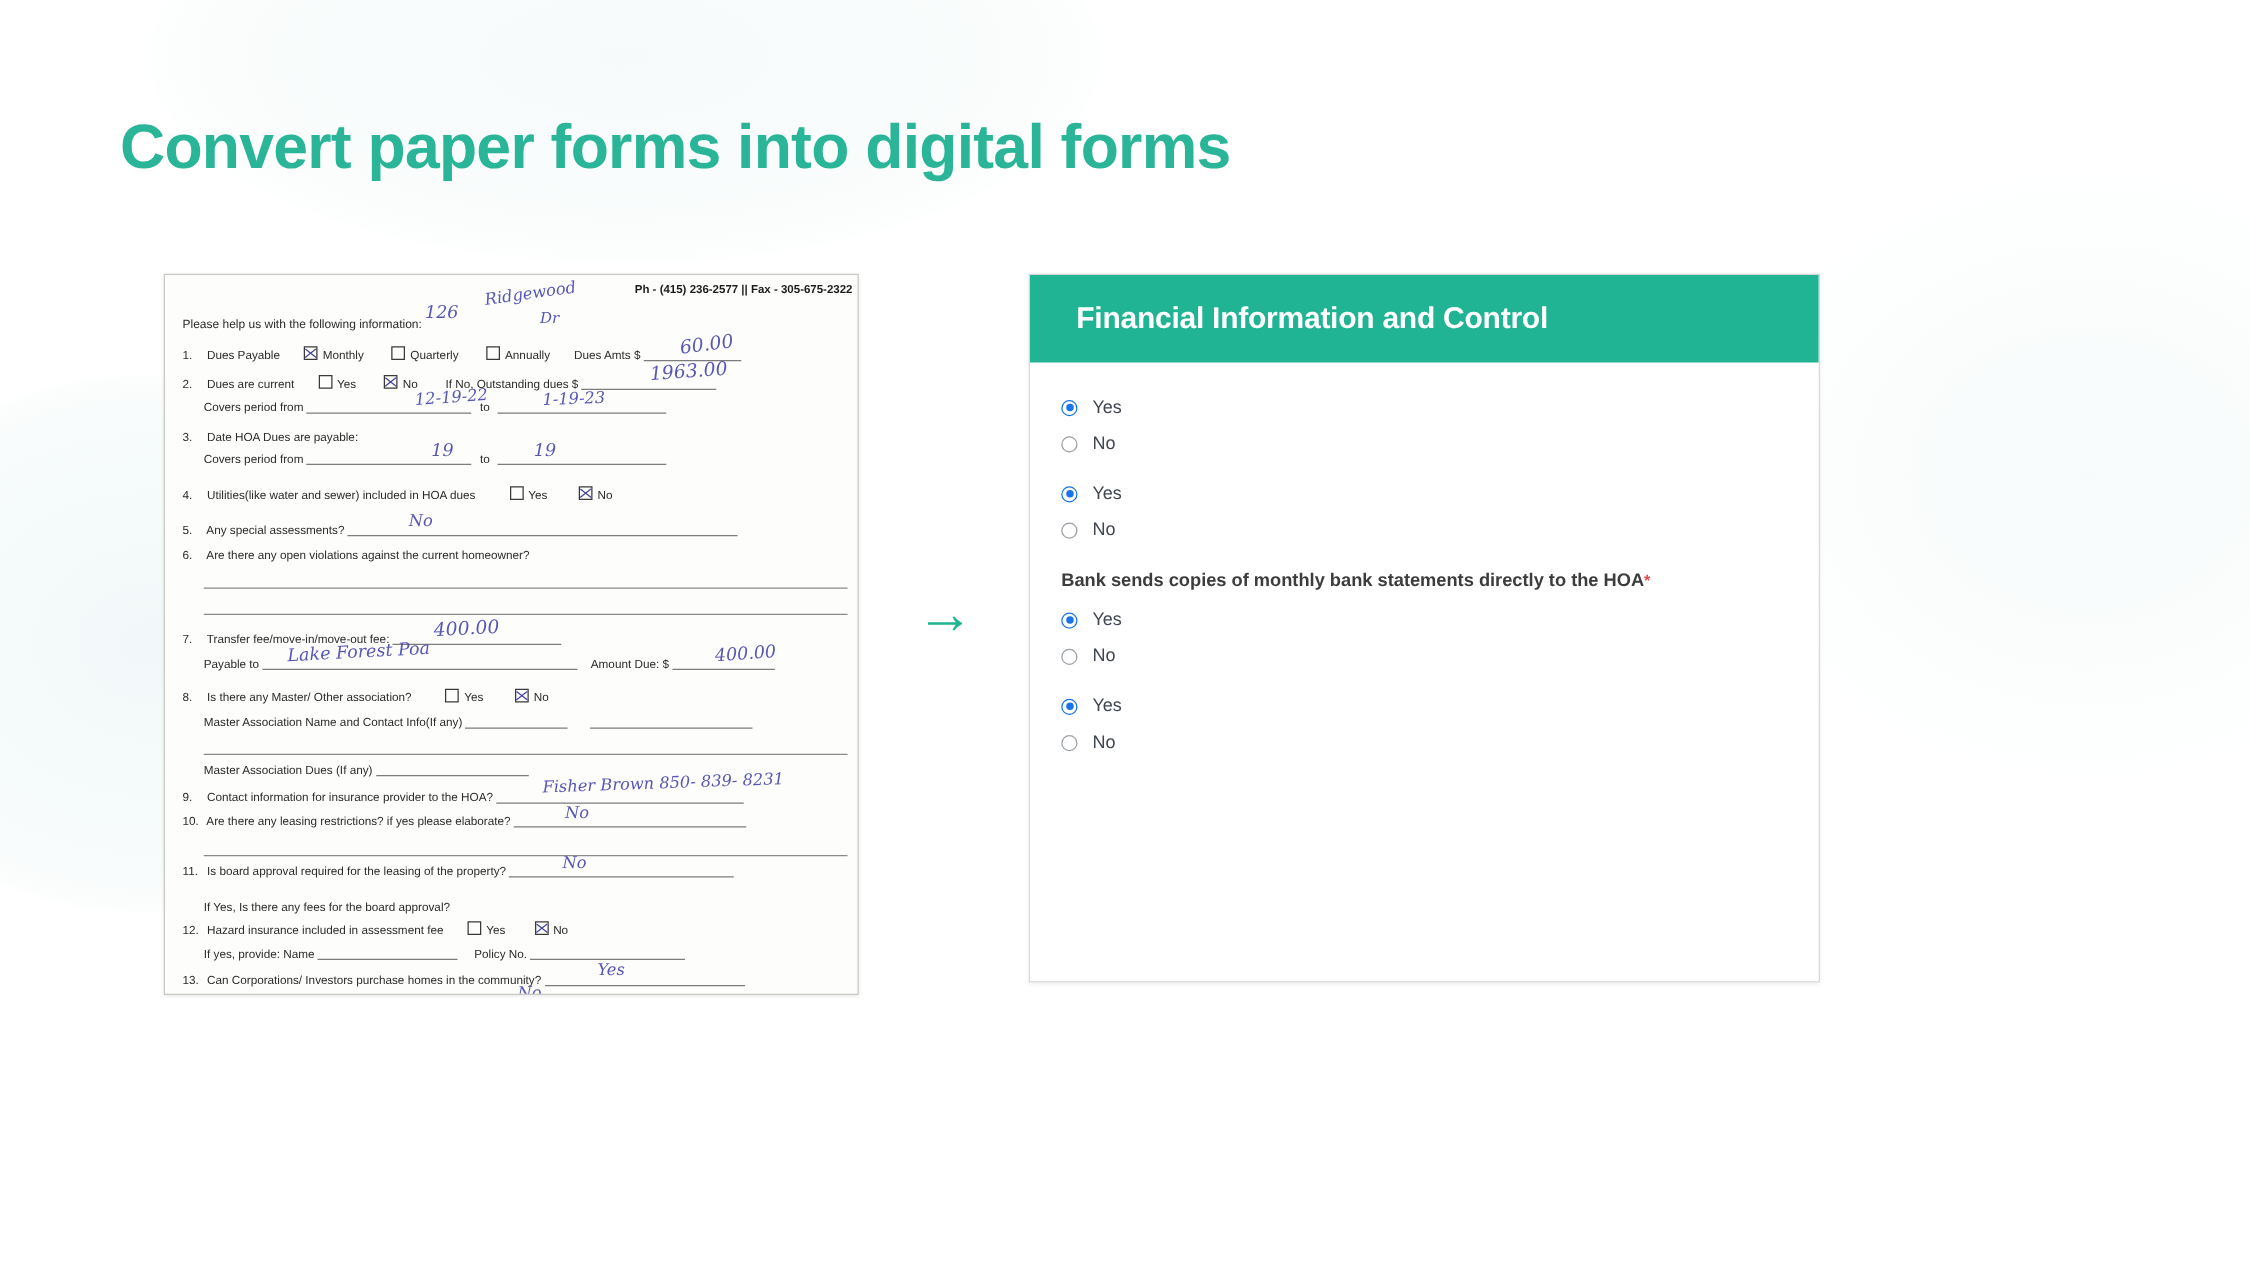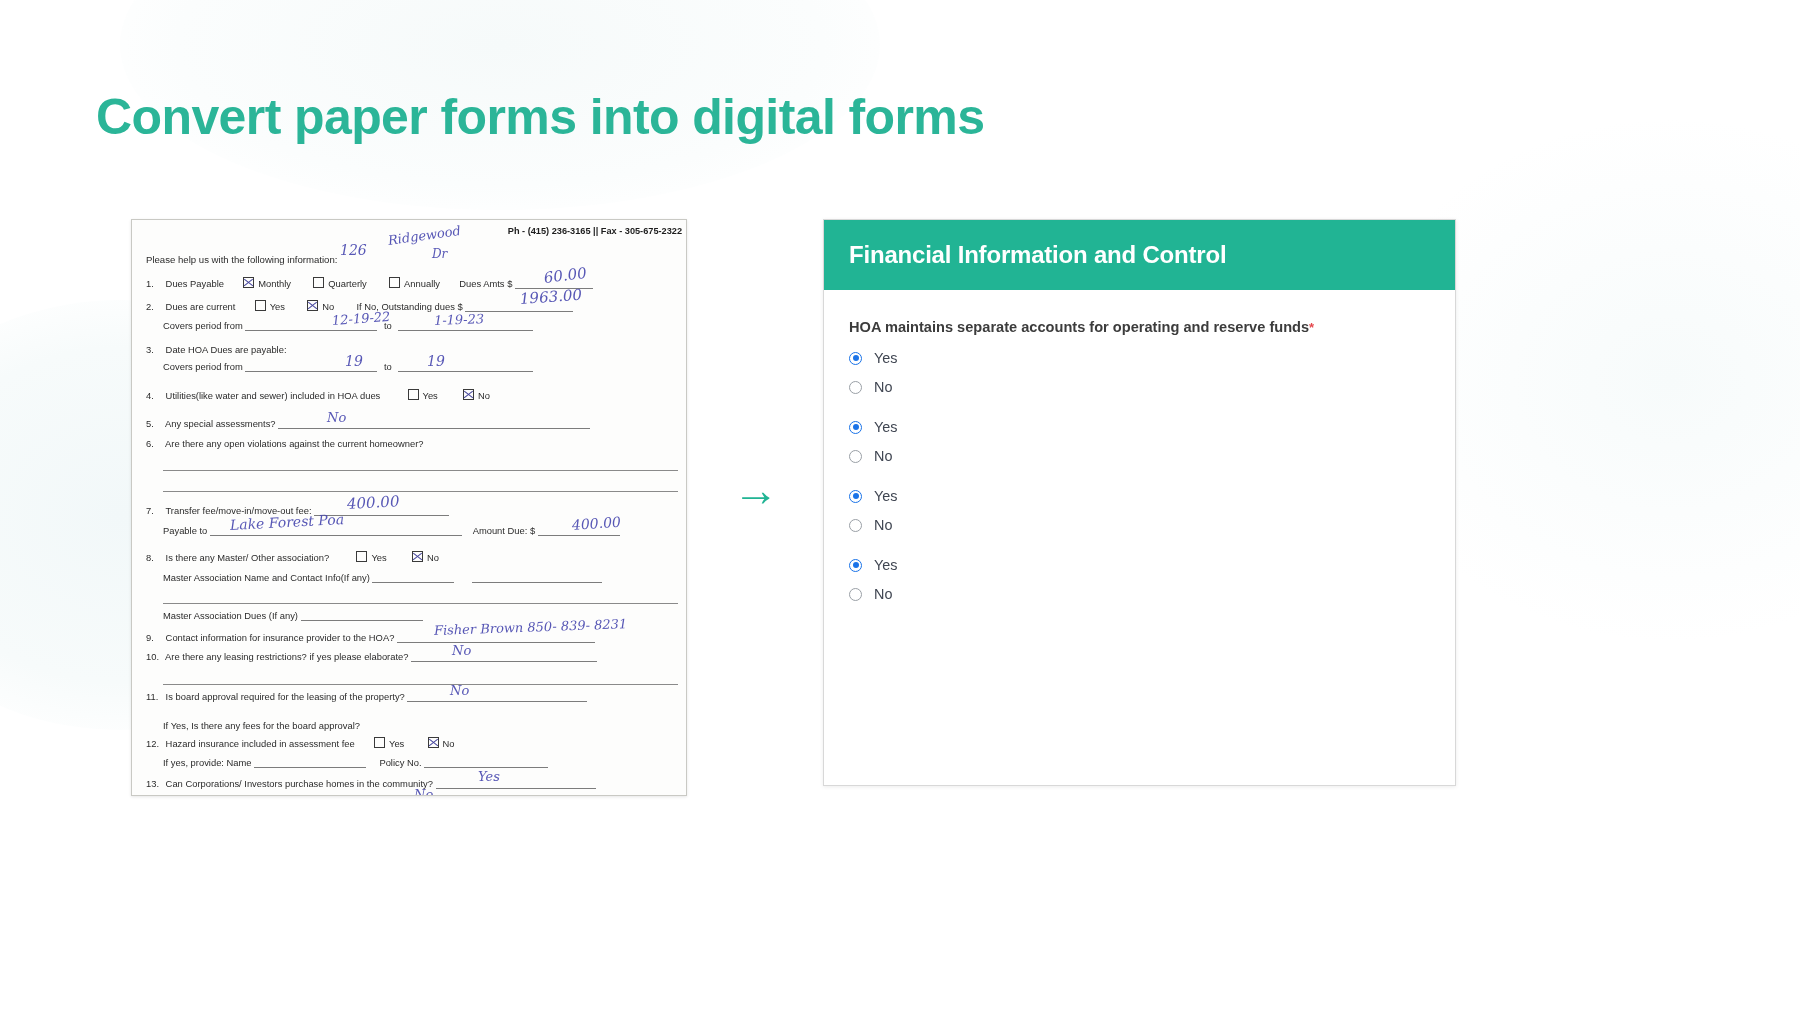"Ph - (415) 236-3165 ||" div.contact-line { text: 236-3165 -> 236-2577 }
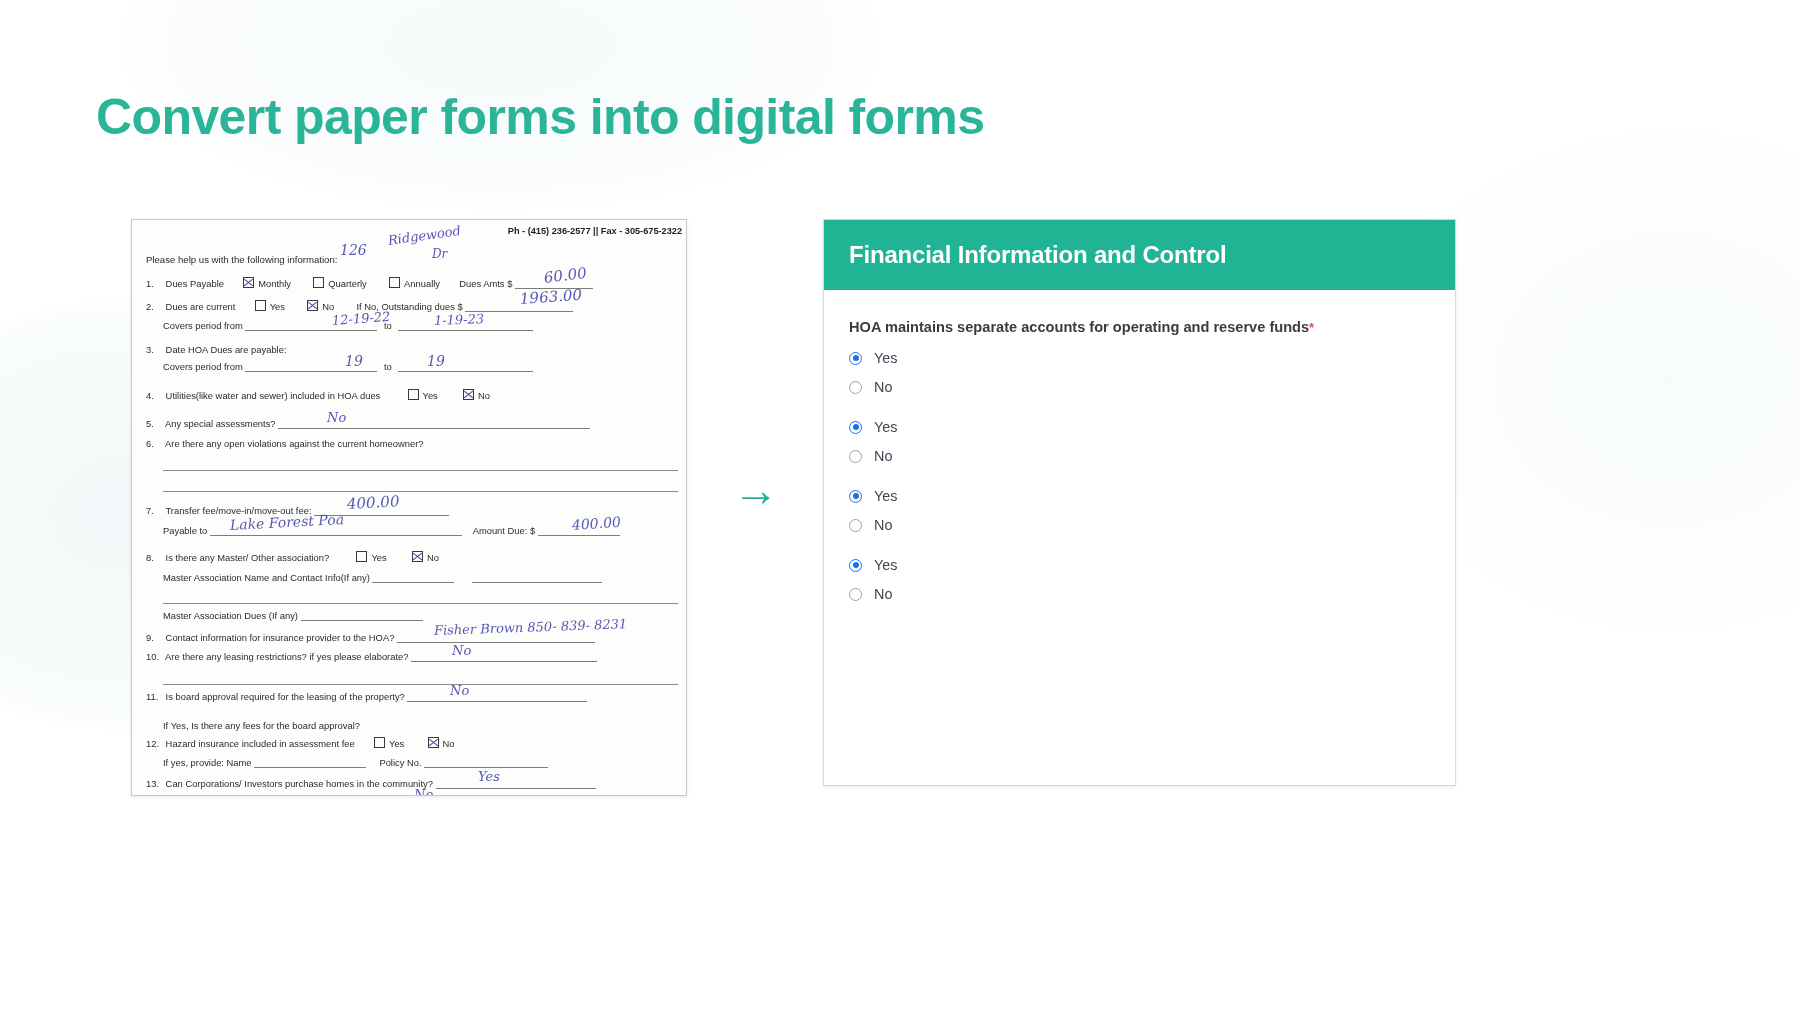"Financial Information and Control" .digital-header-title { margin-left: none -> 12px }
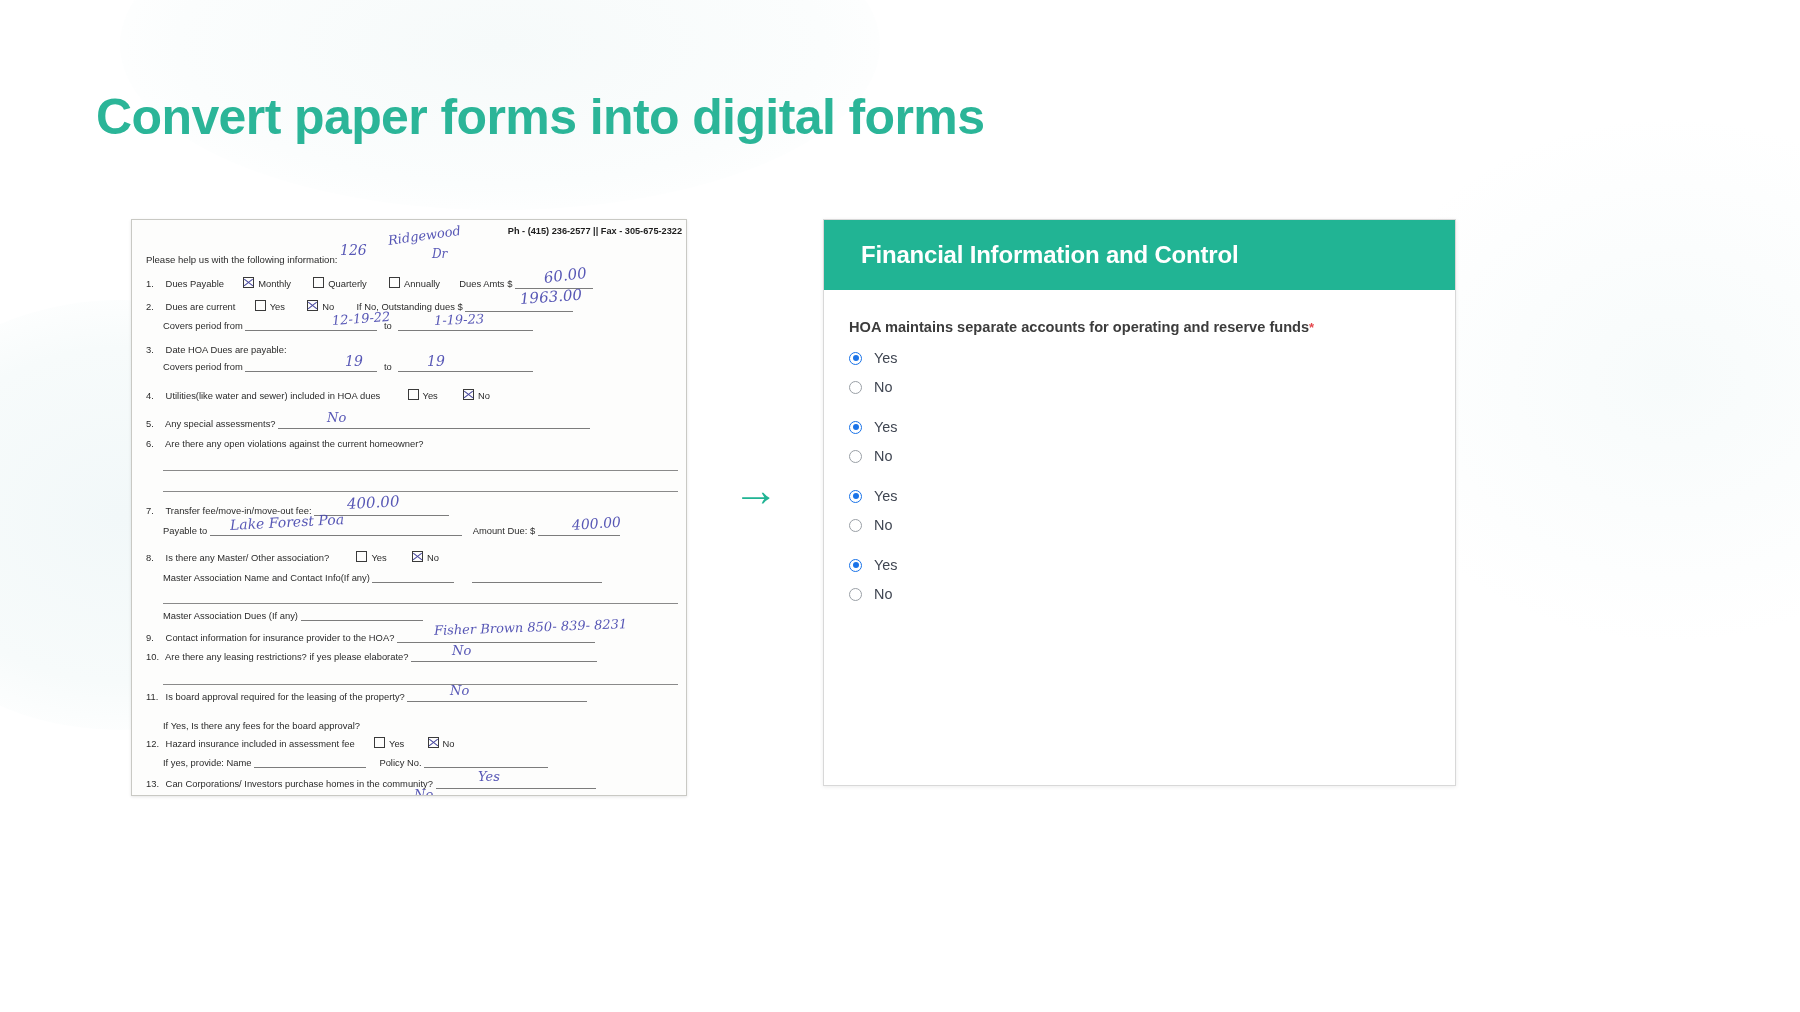"HOA maintains separate accounts for" div.q-label { html: <div> <span>HOA maintains separate accounts for operating and reserve funds</span><span>*</span> </div> -> none }
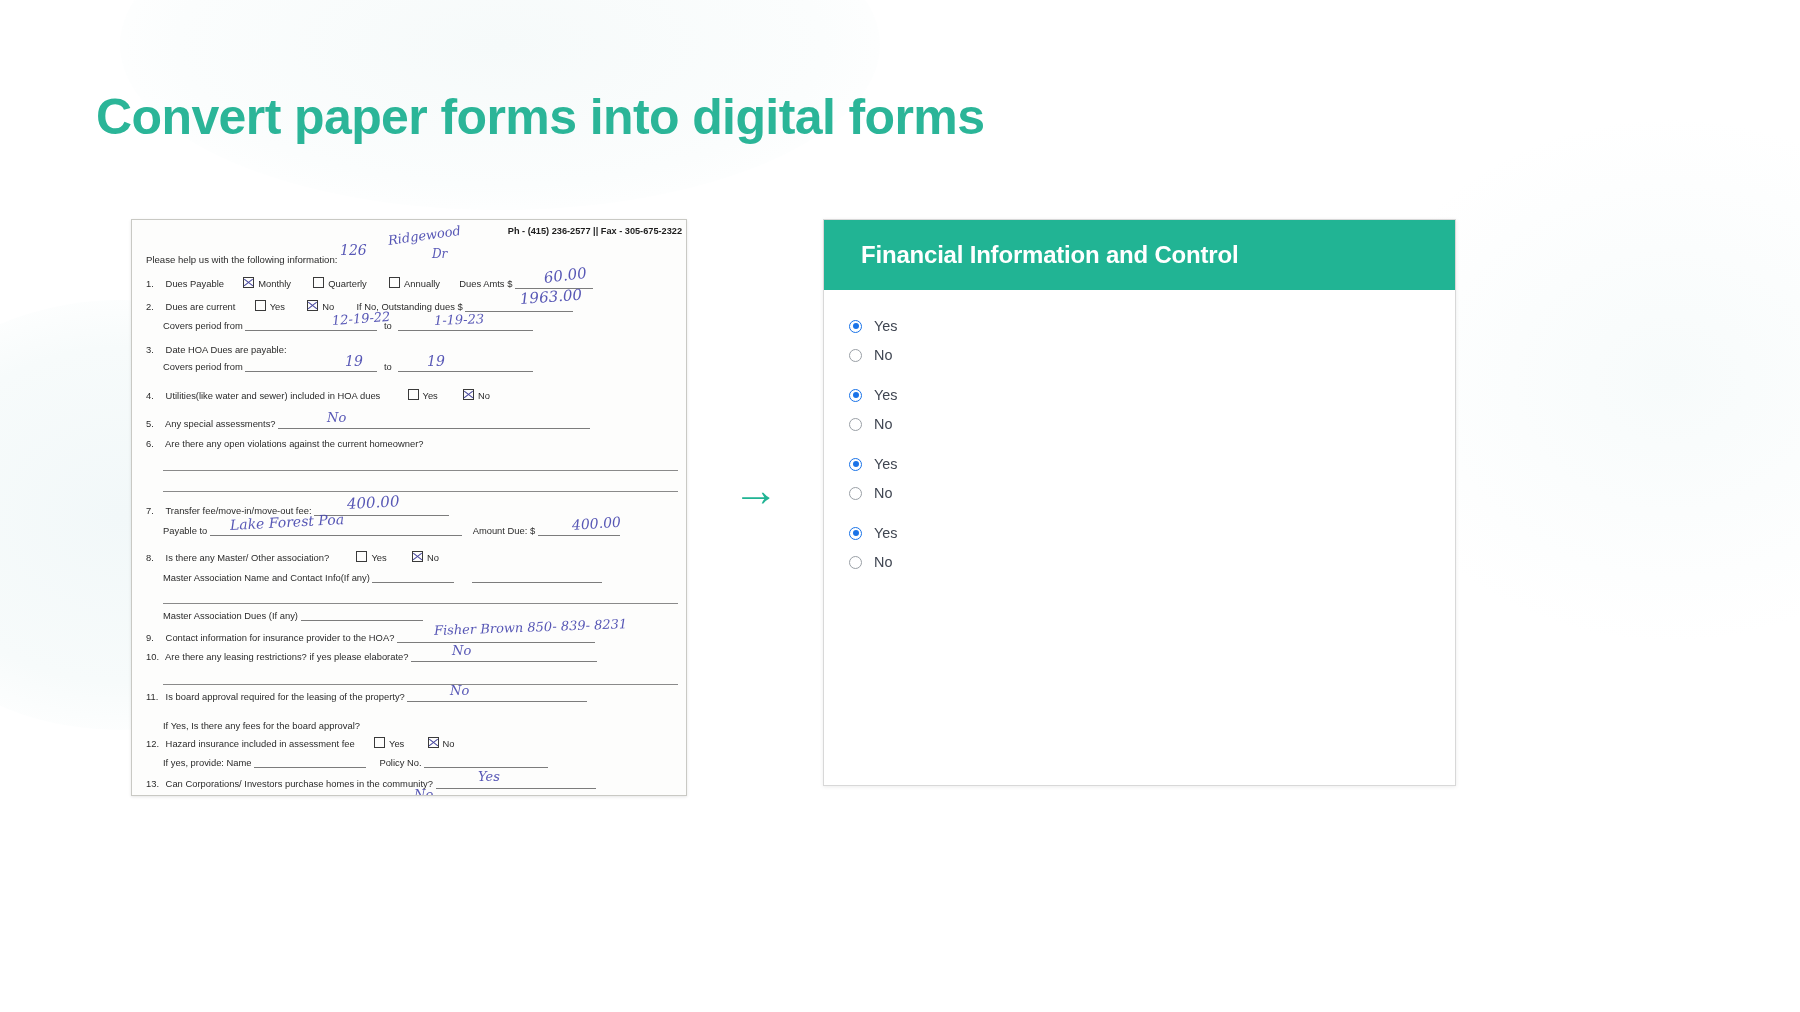"Bank sends copies of monthly" div.q-label { html: none -> <div> <span>Bank sends copies of monthly bank statements directly to the HOA</span><span>*</span> </div> }
